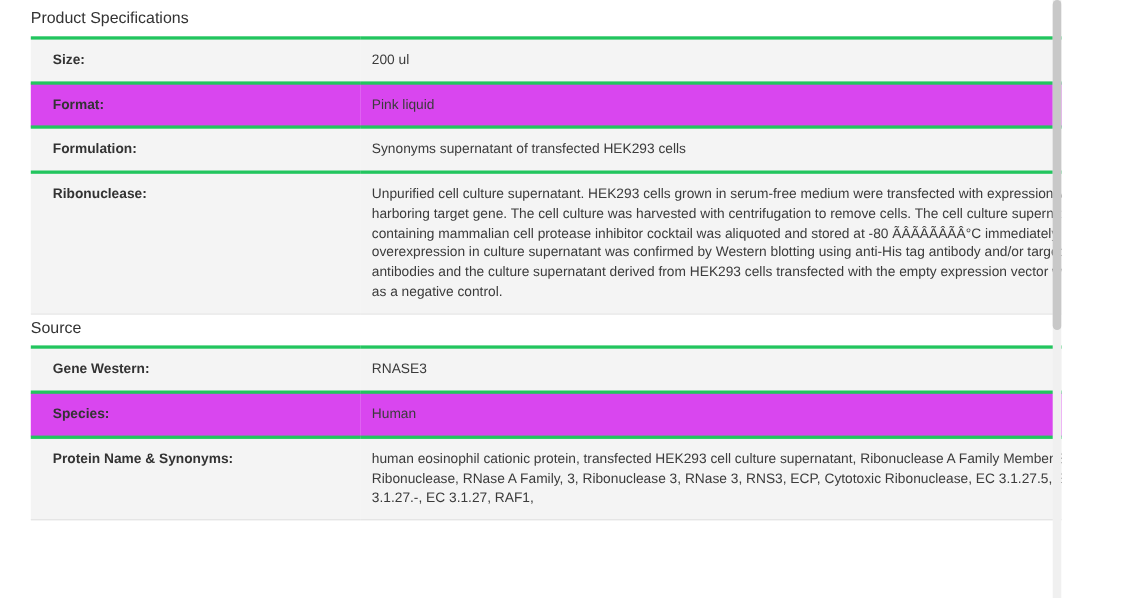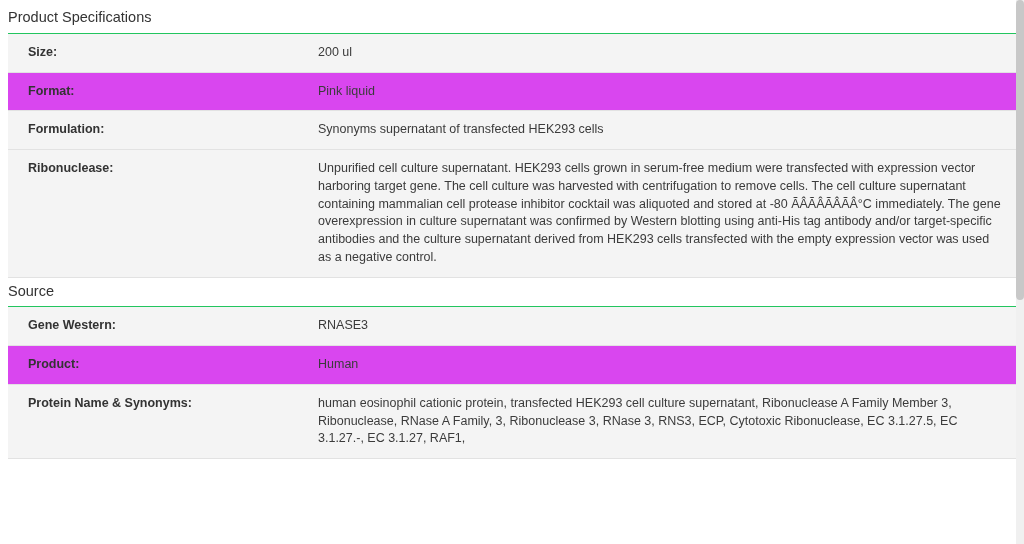"Product Specifications" .wrap { padding-left: none -> 20px; width: 1024px -> 945px }
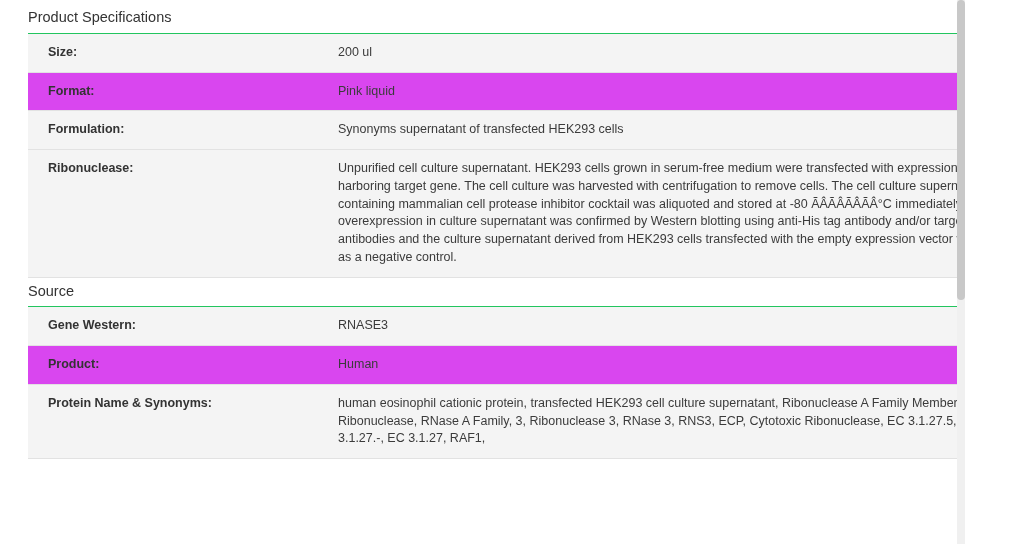"Size:" table.spec-table td { border-top: 1px solid #22c55e -> 3px solid #22c55e }
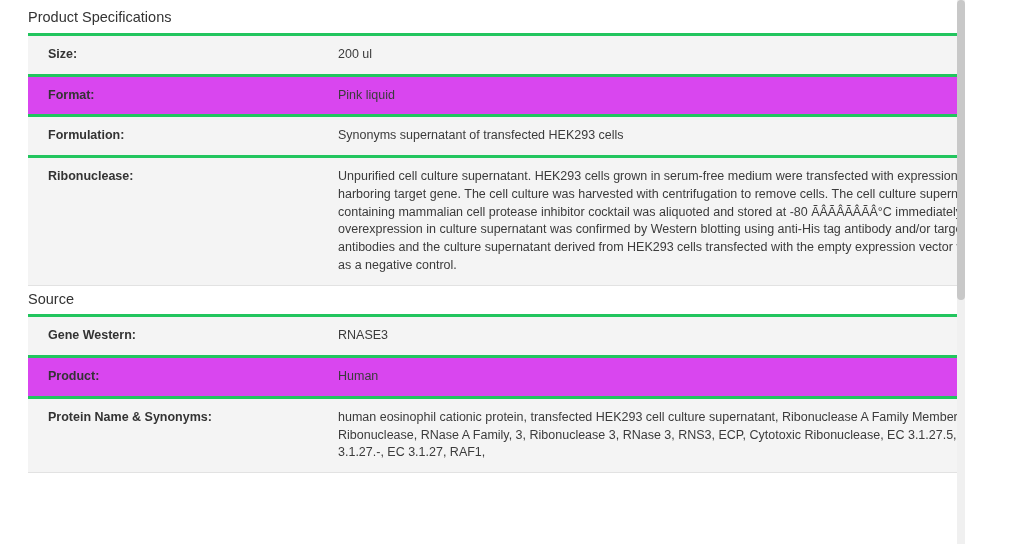"Product:" td.label { text: Product -> Species }
